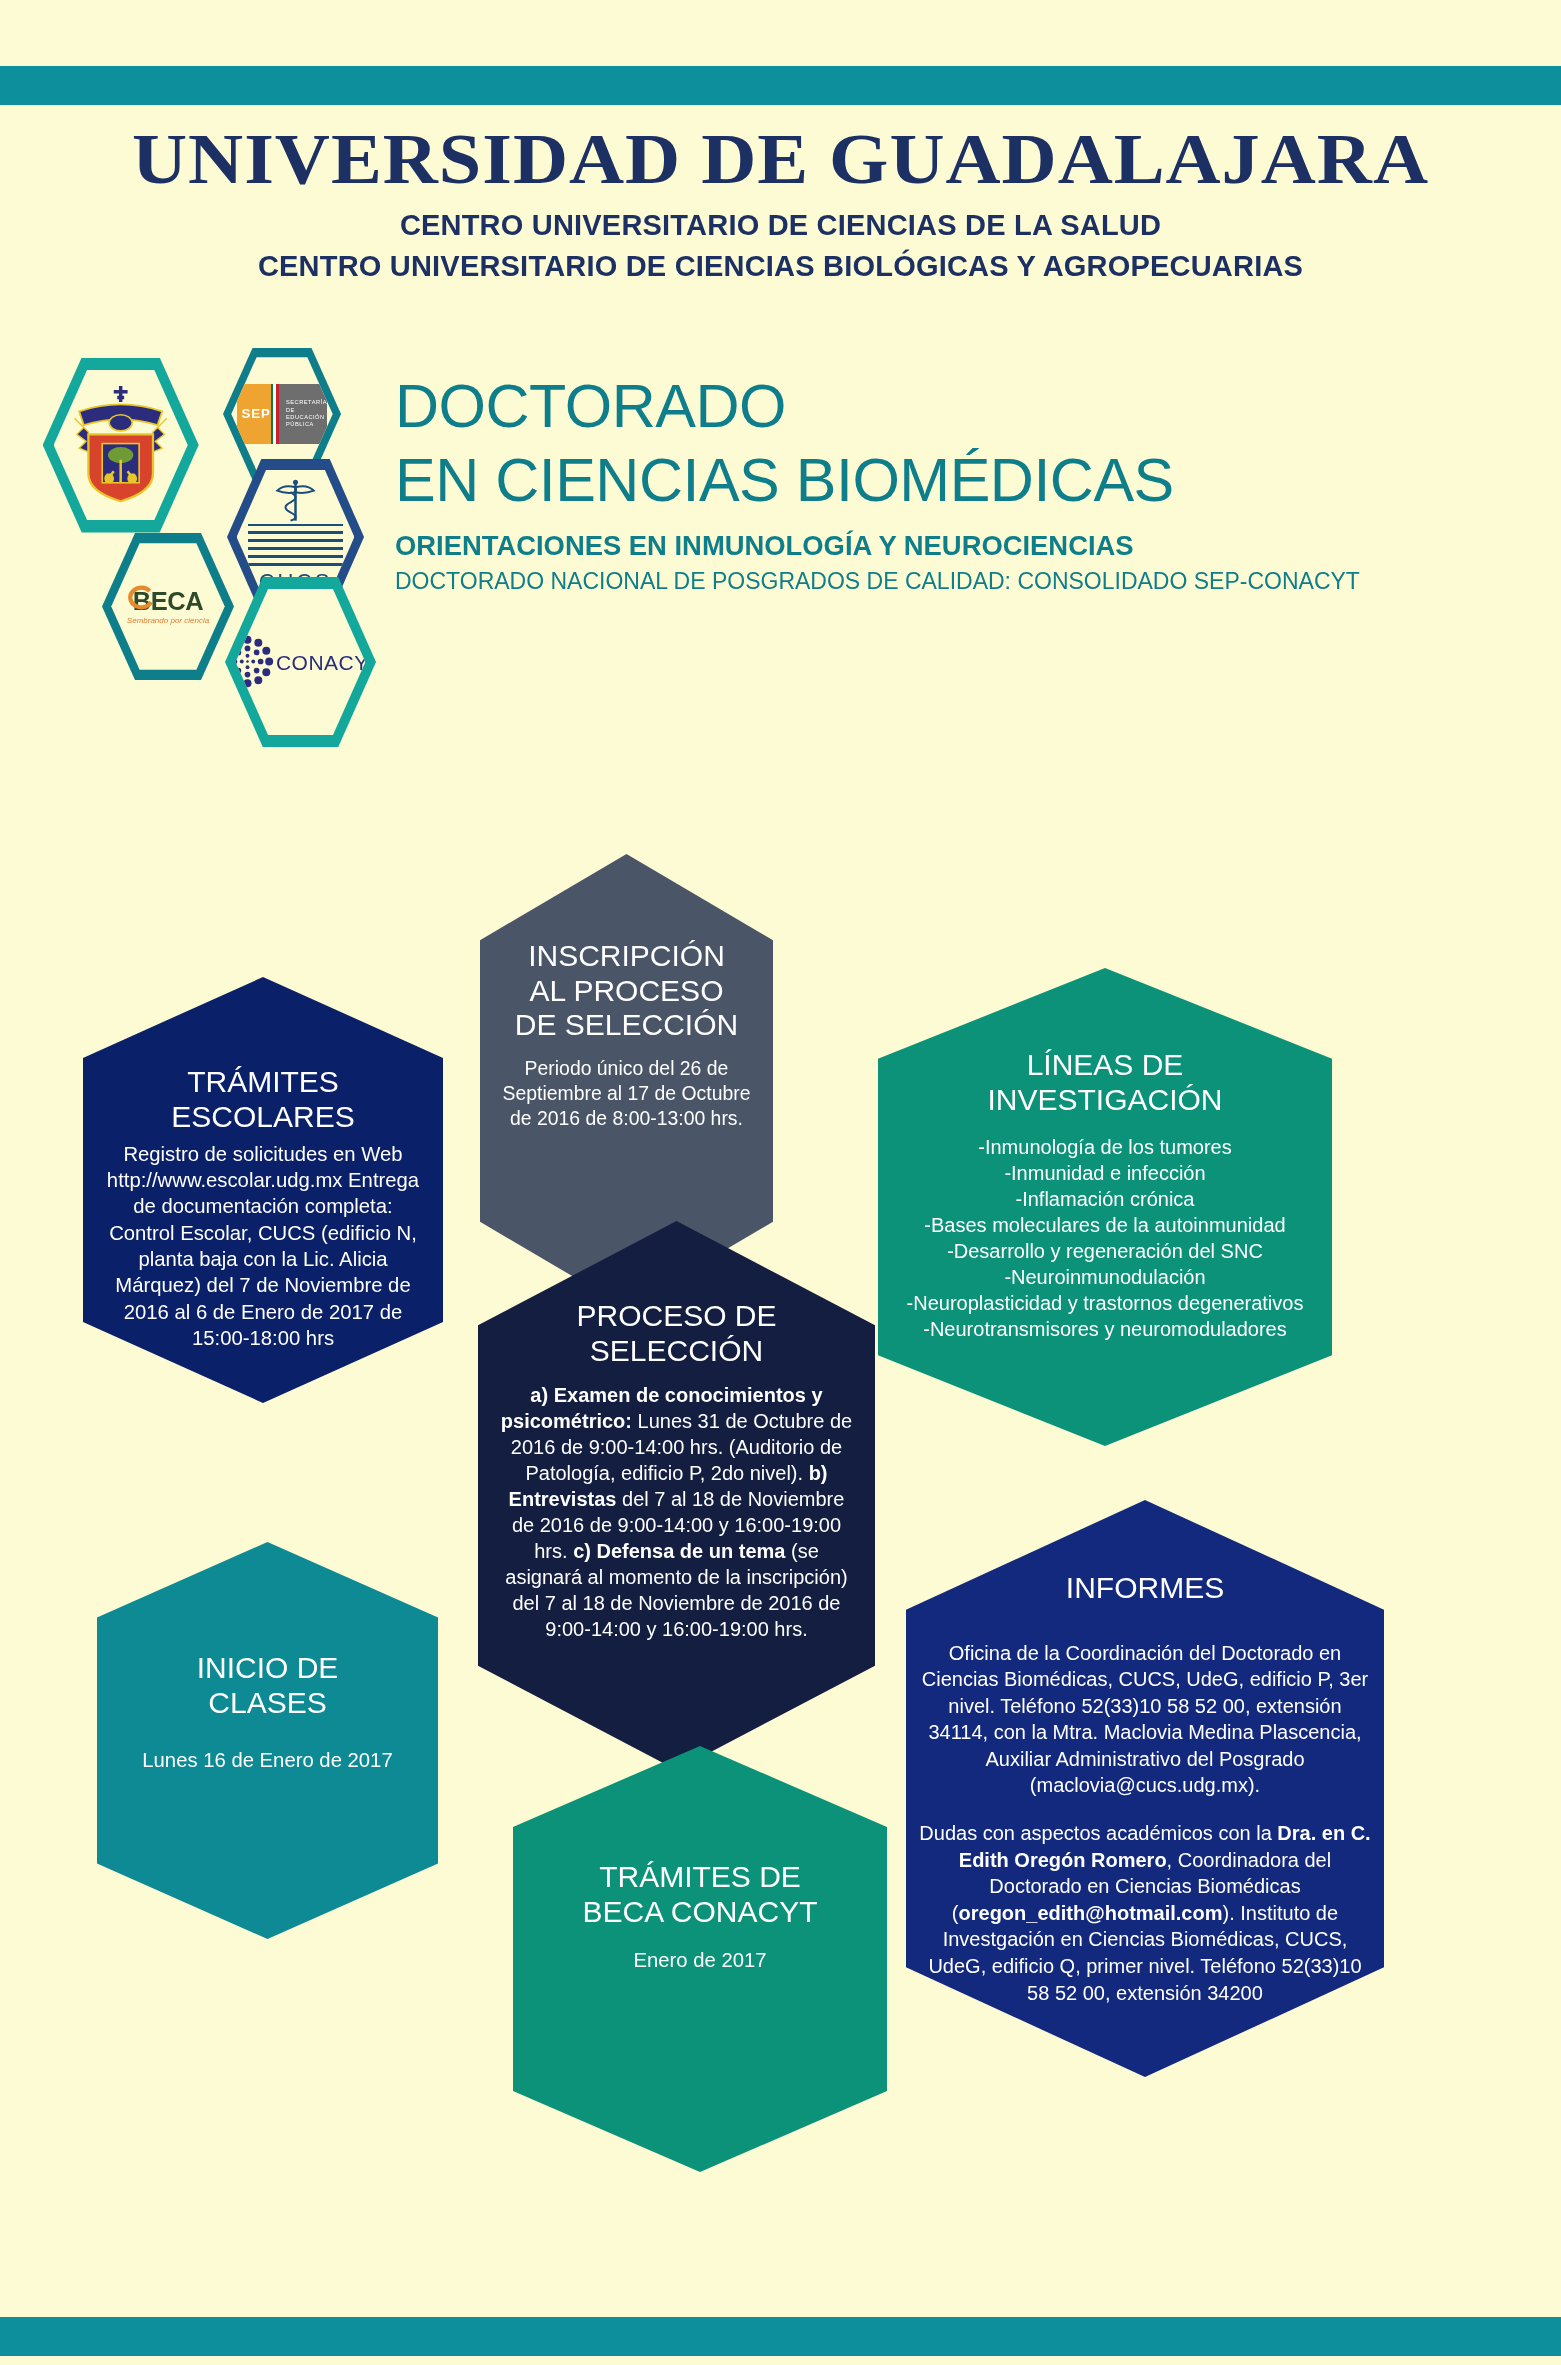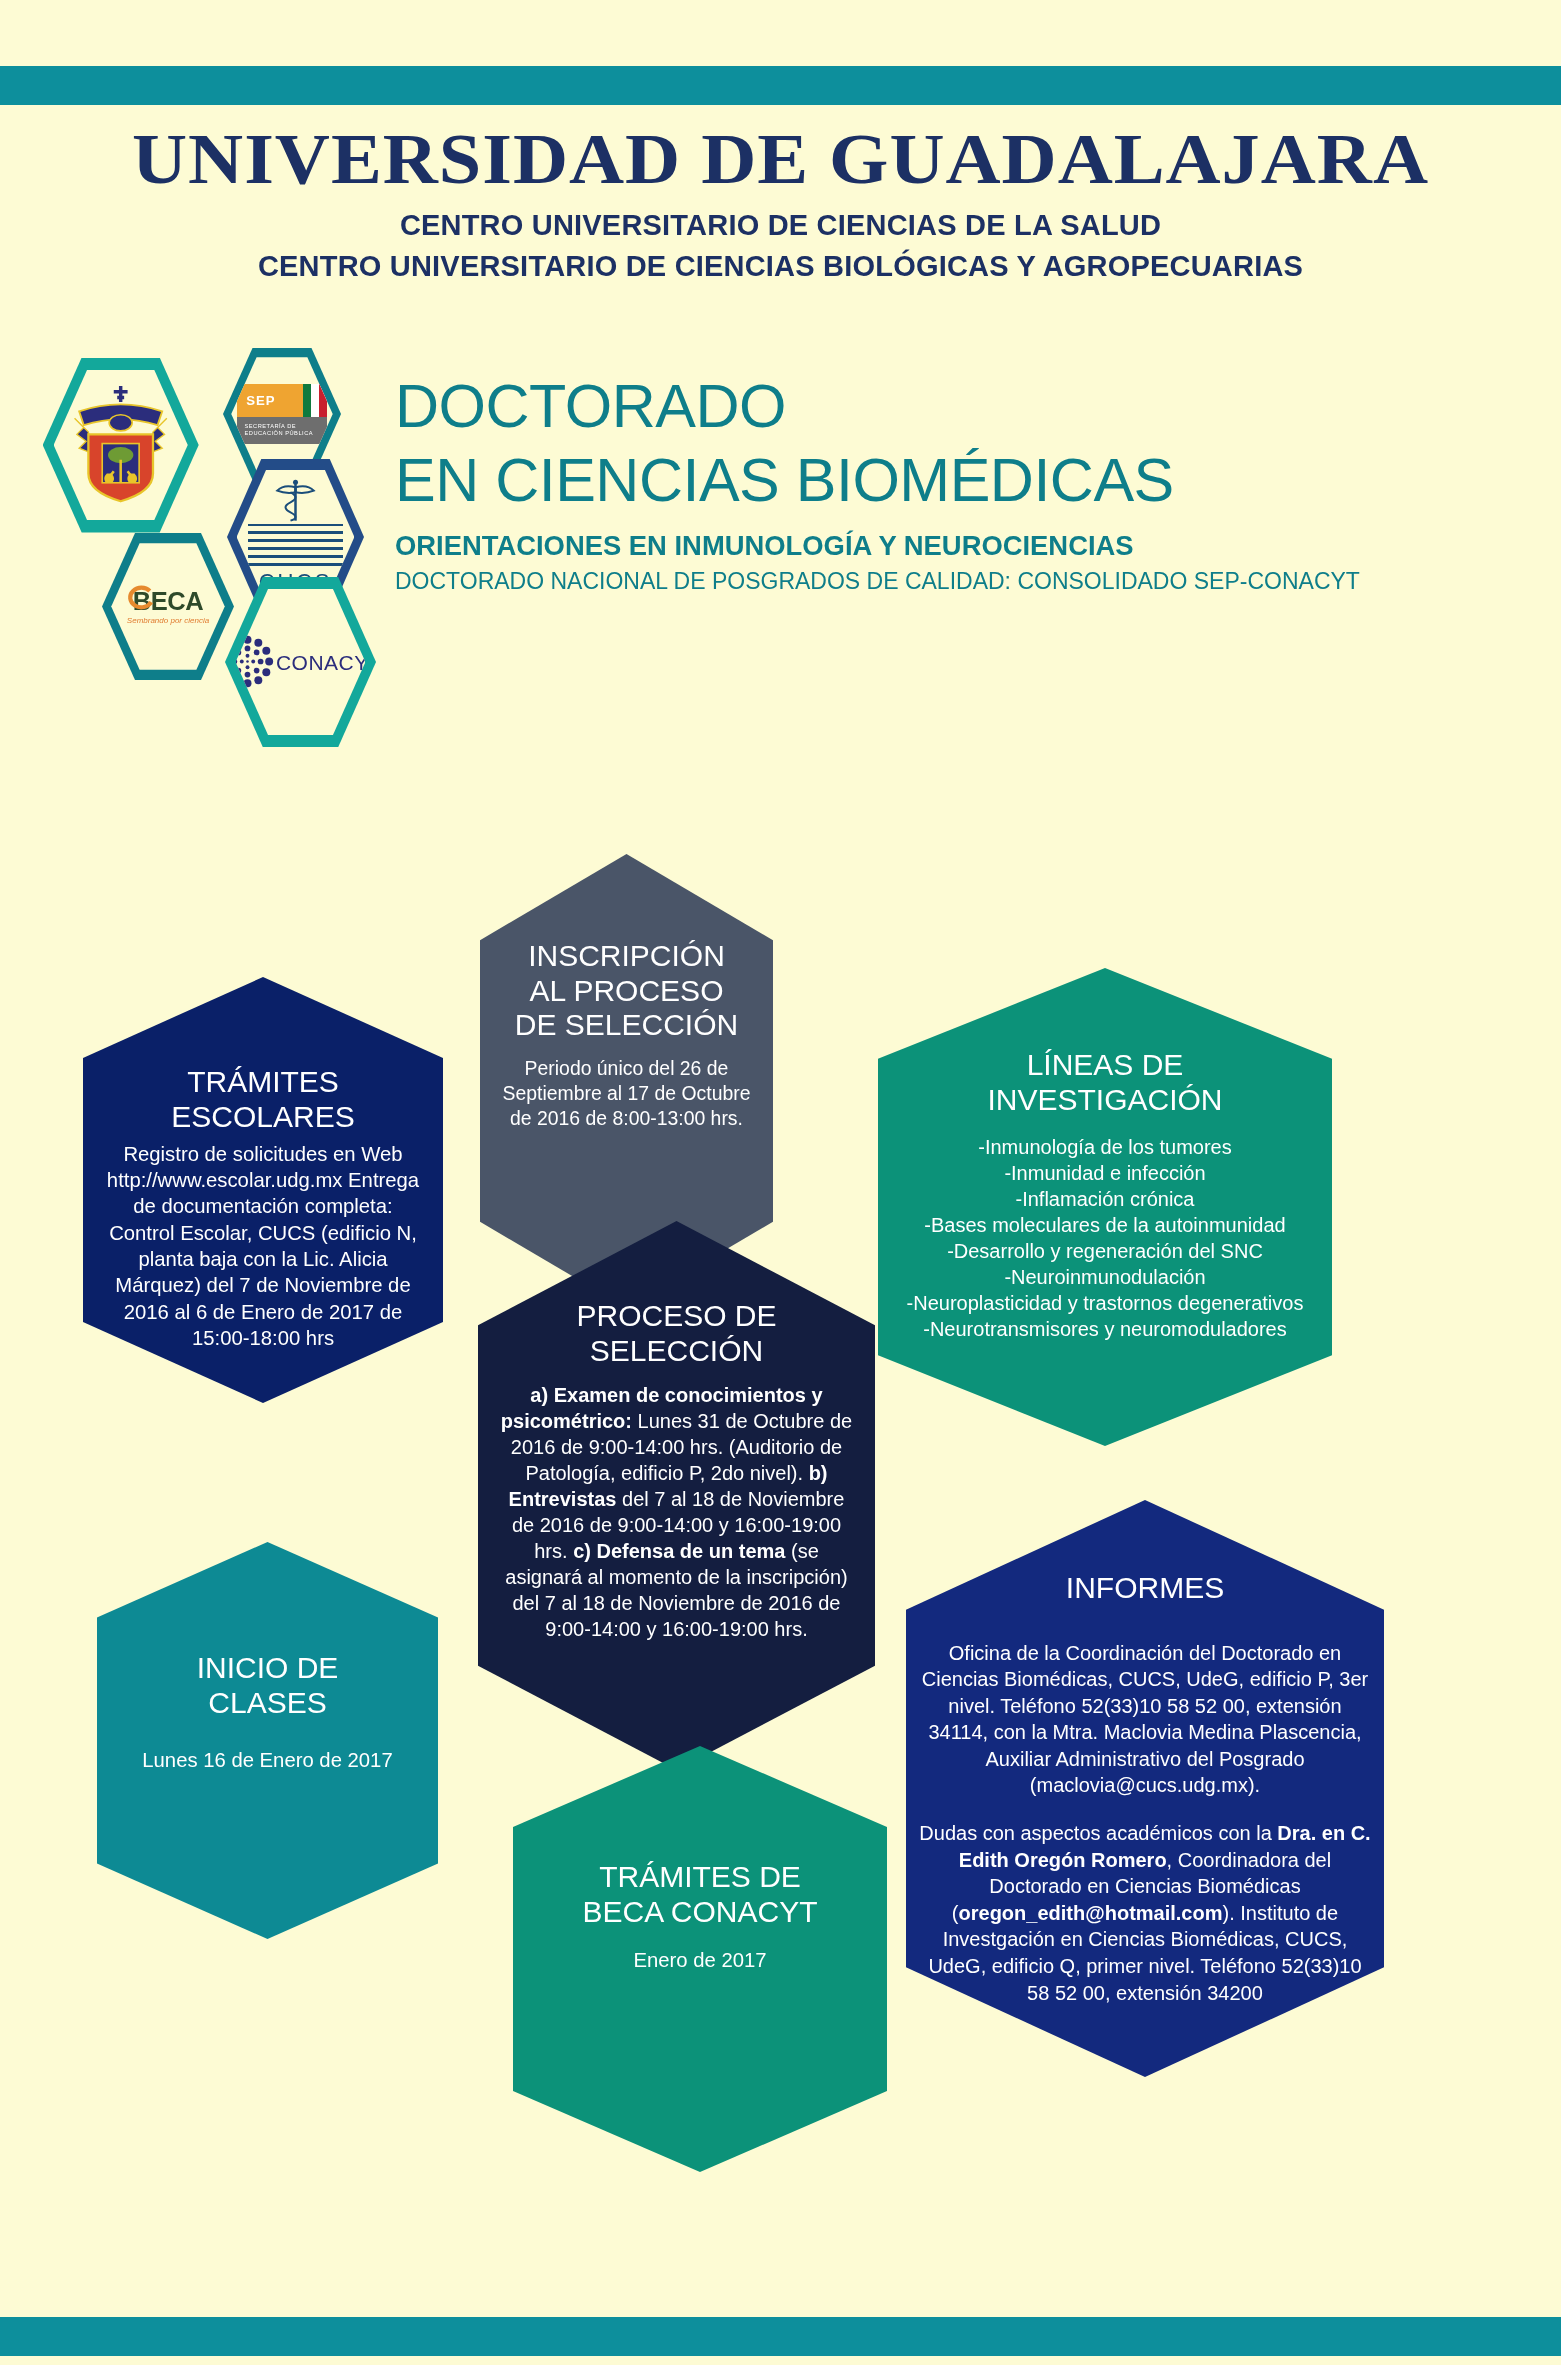"SEP" .sep-card { flex-direction: column -> none }
